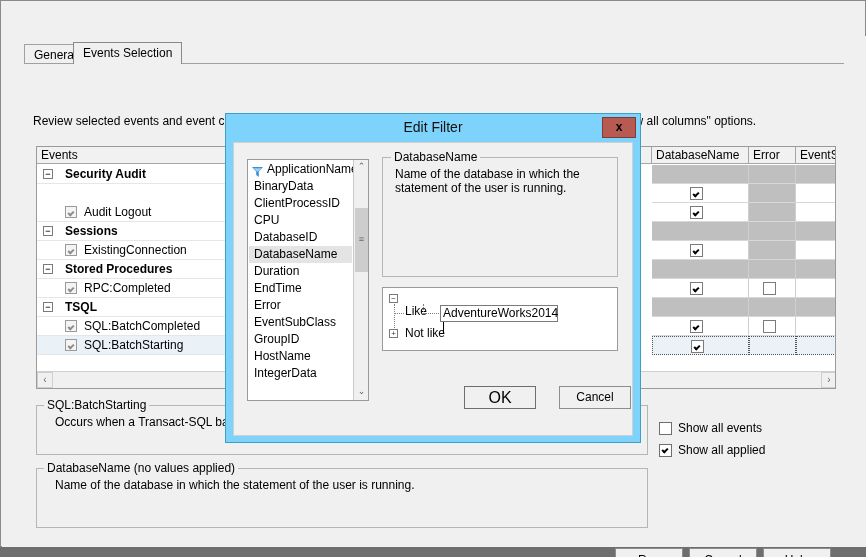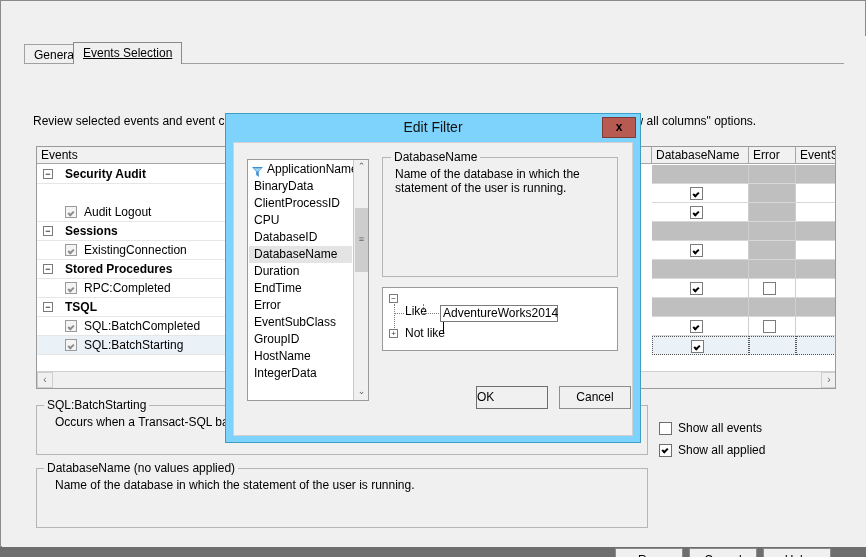"Events Selection" #tab-events { text-decoration: underline -> none }
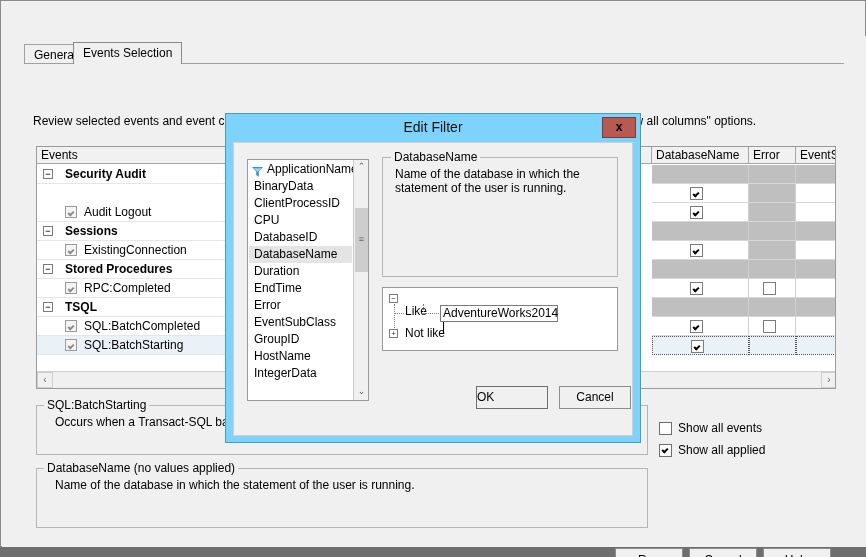"OK" #btn-ok { font-size: 12px -> 16px; left: 242px -> 230px; text-align: left -> center }
